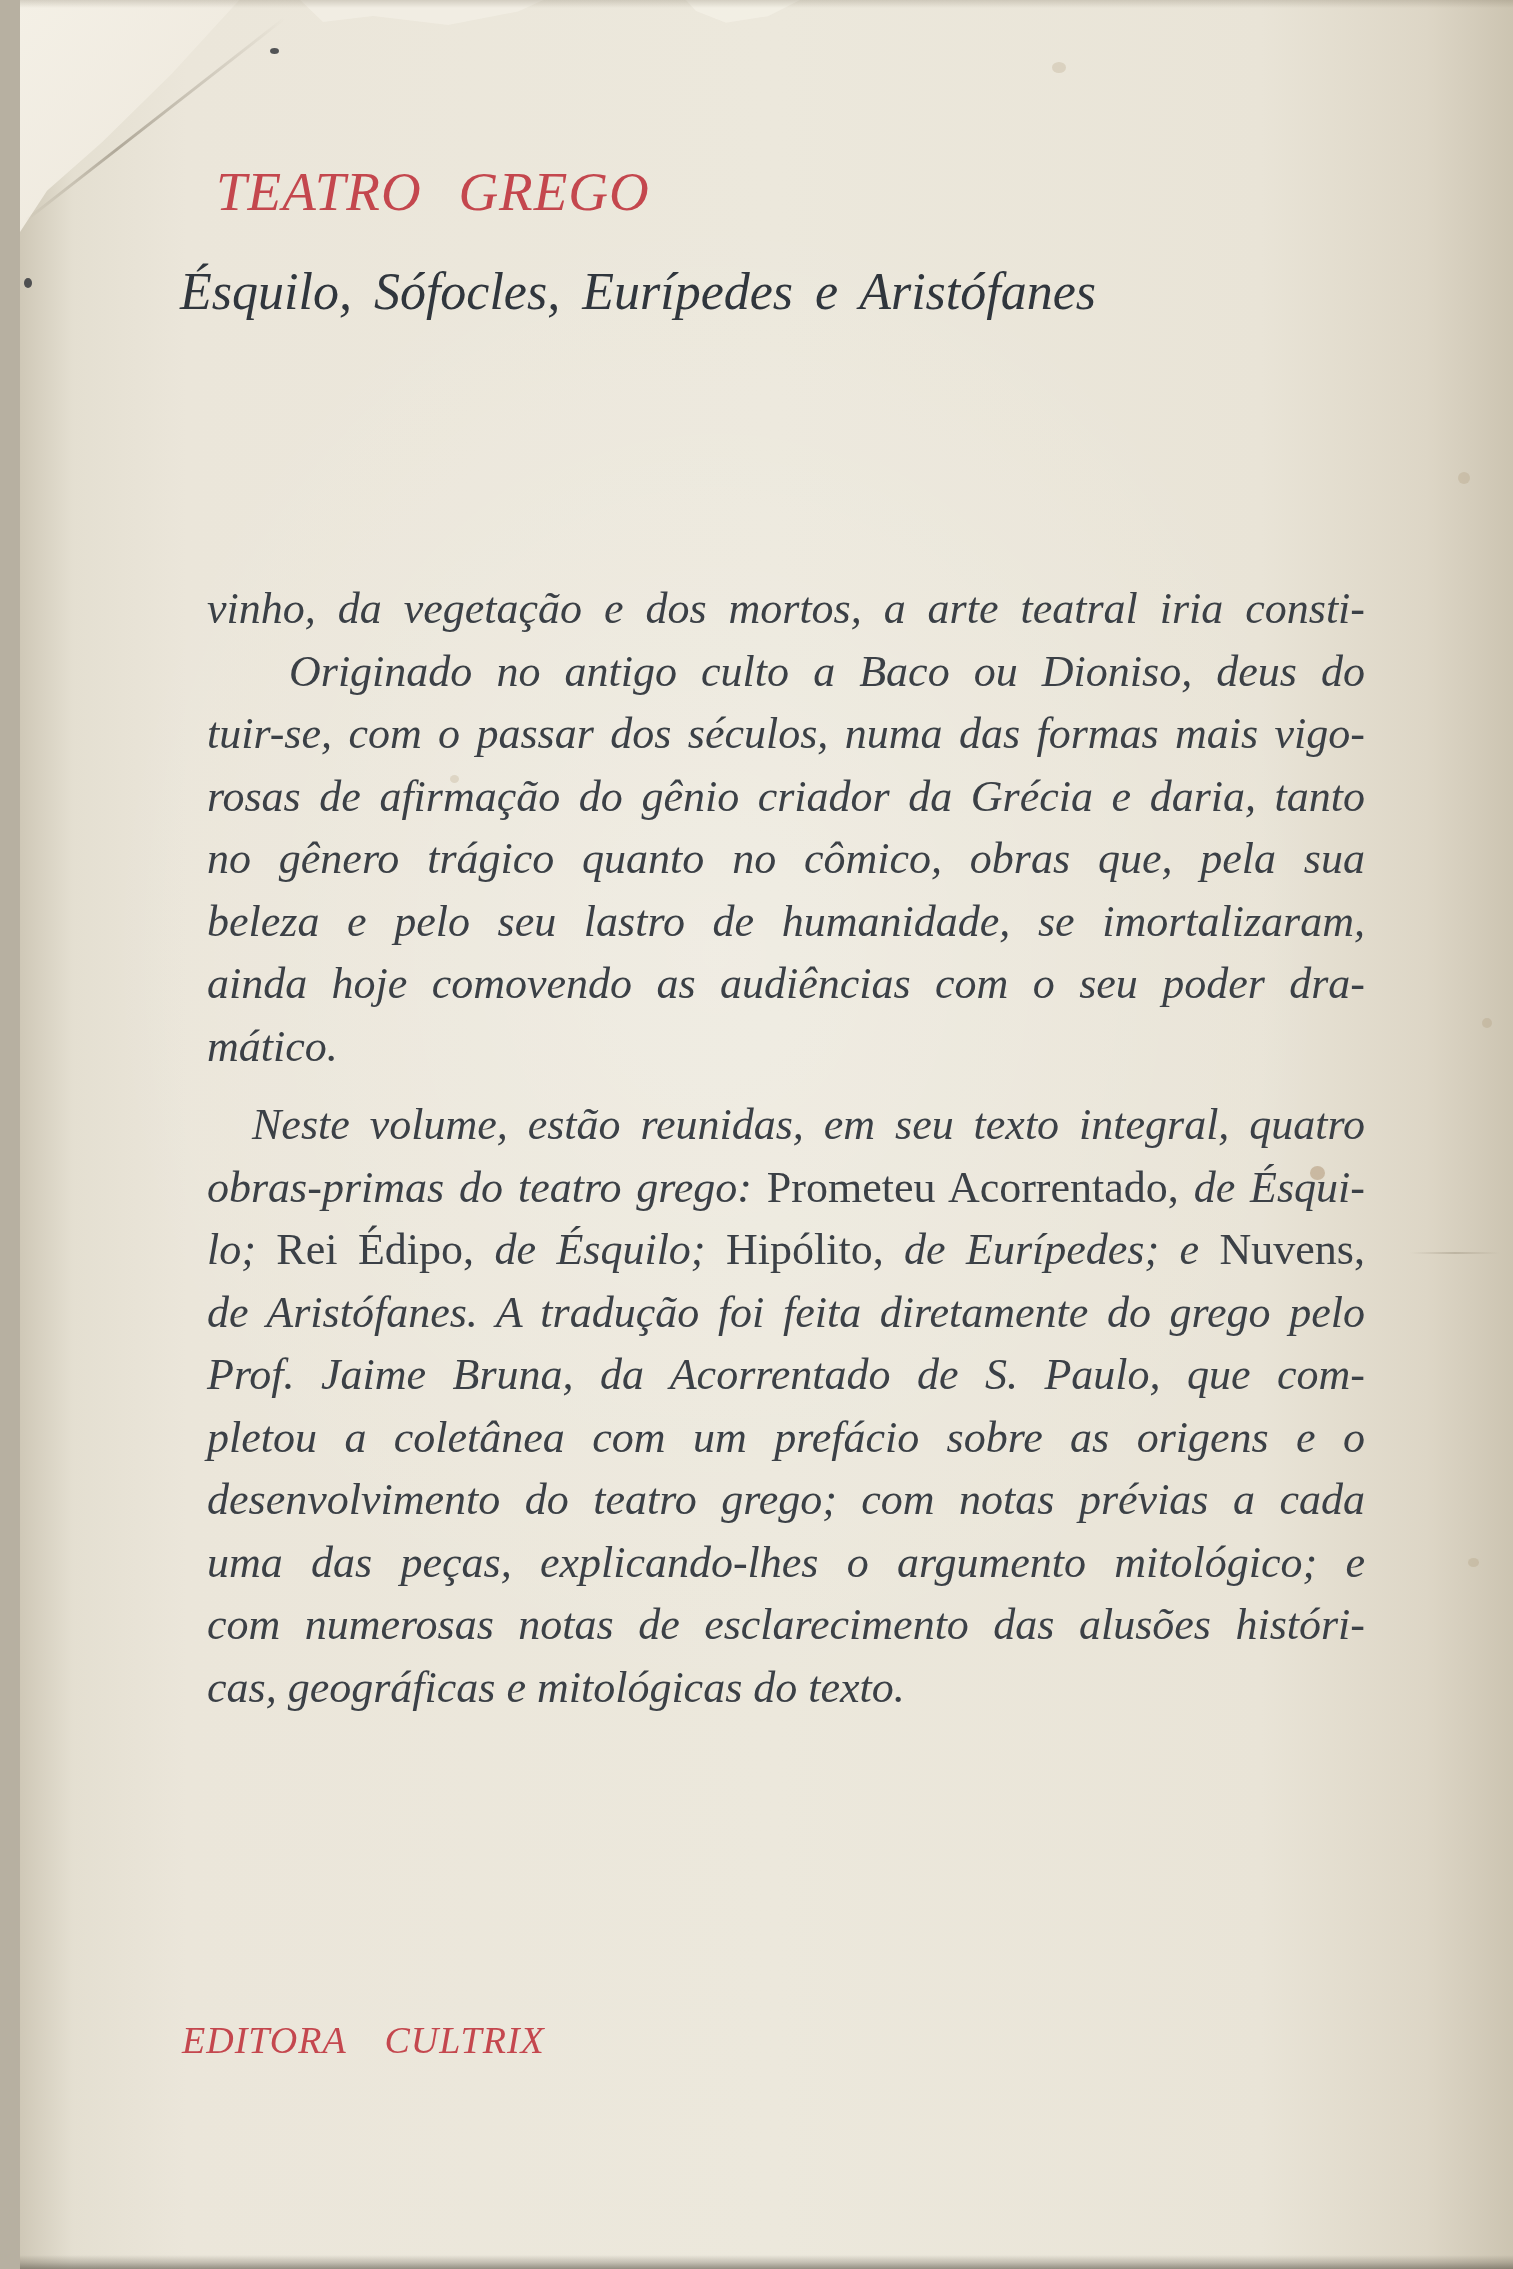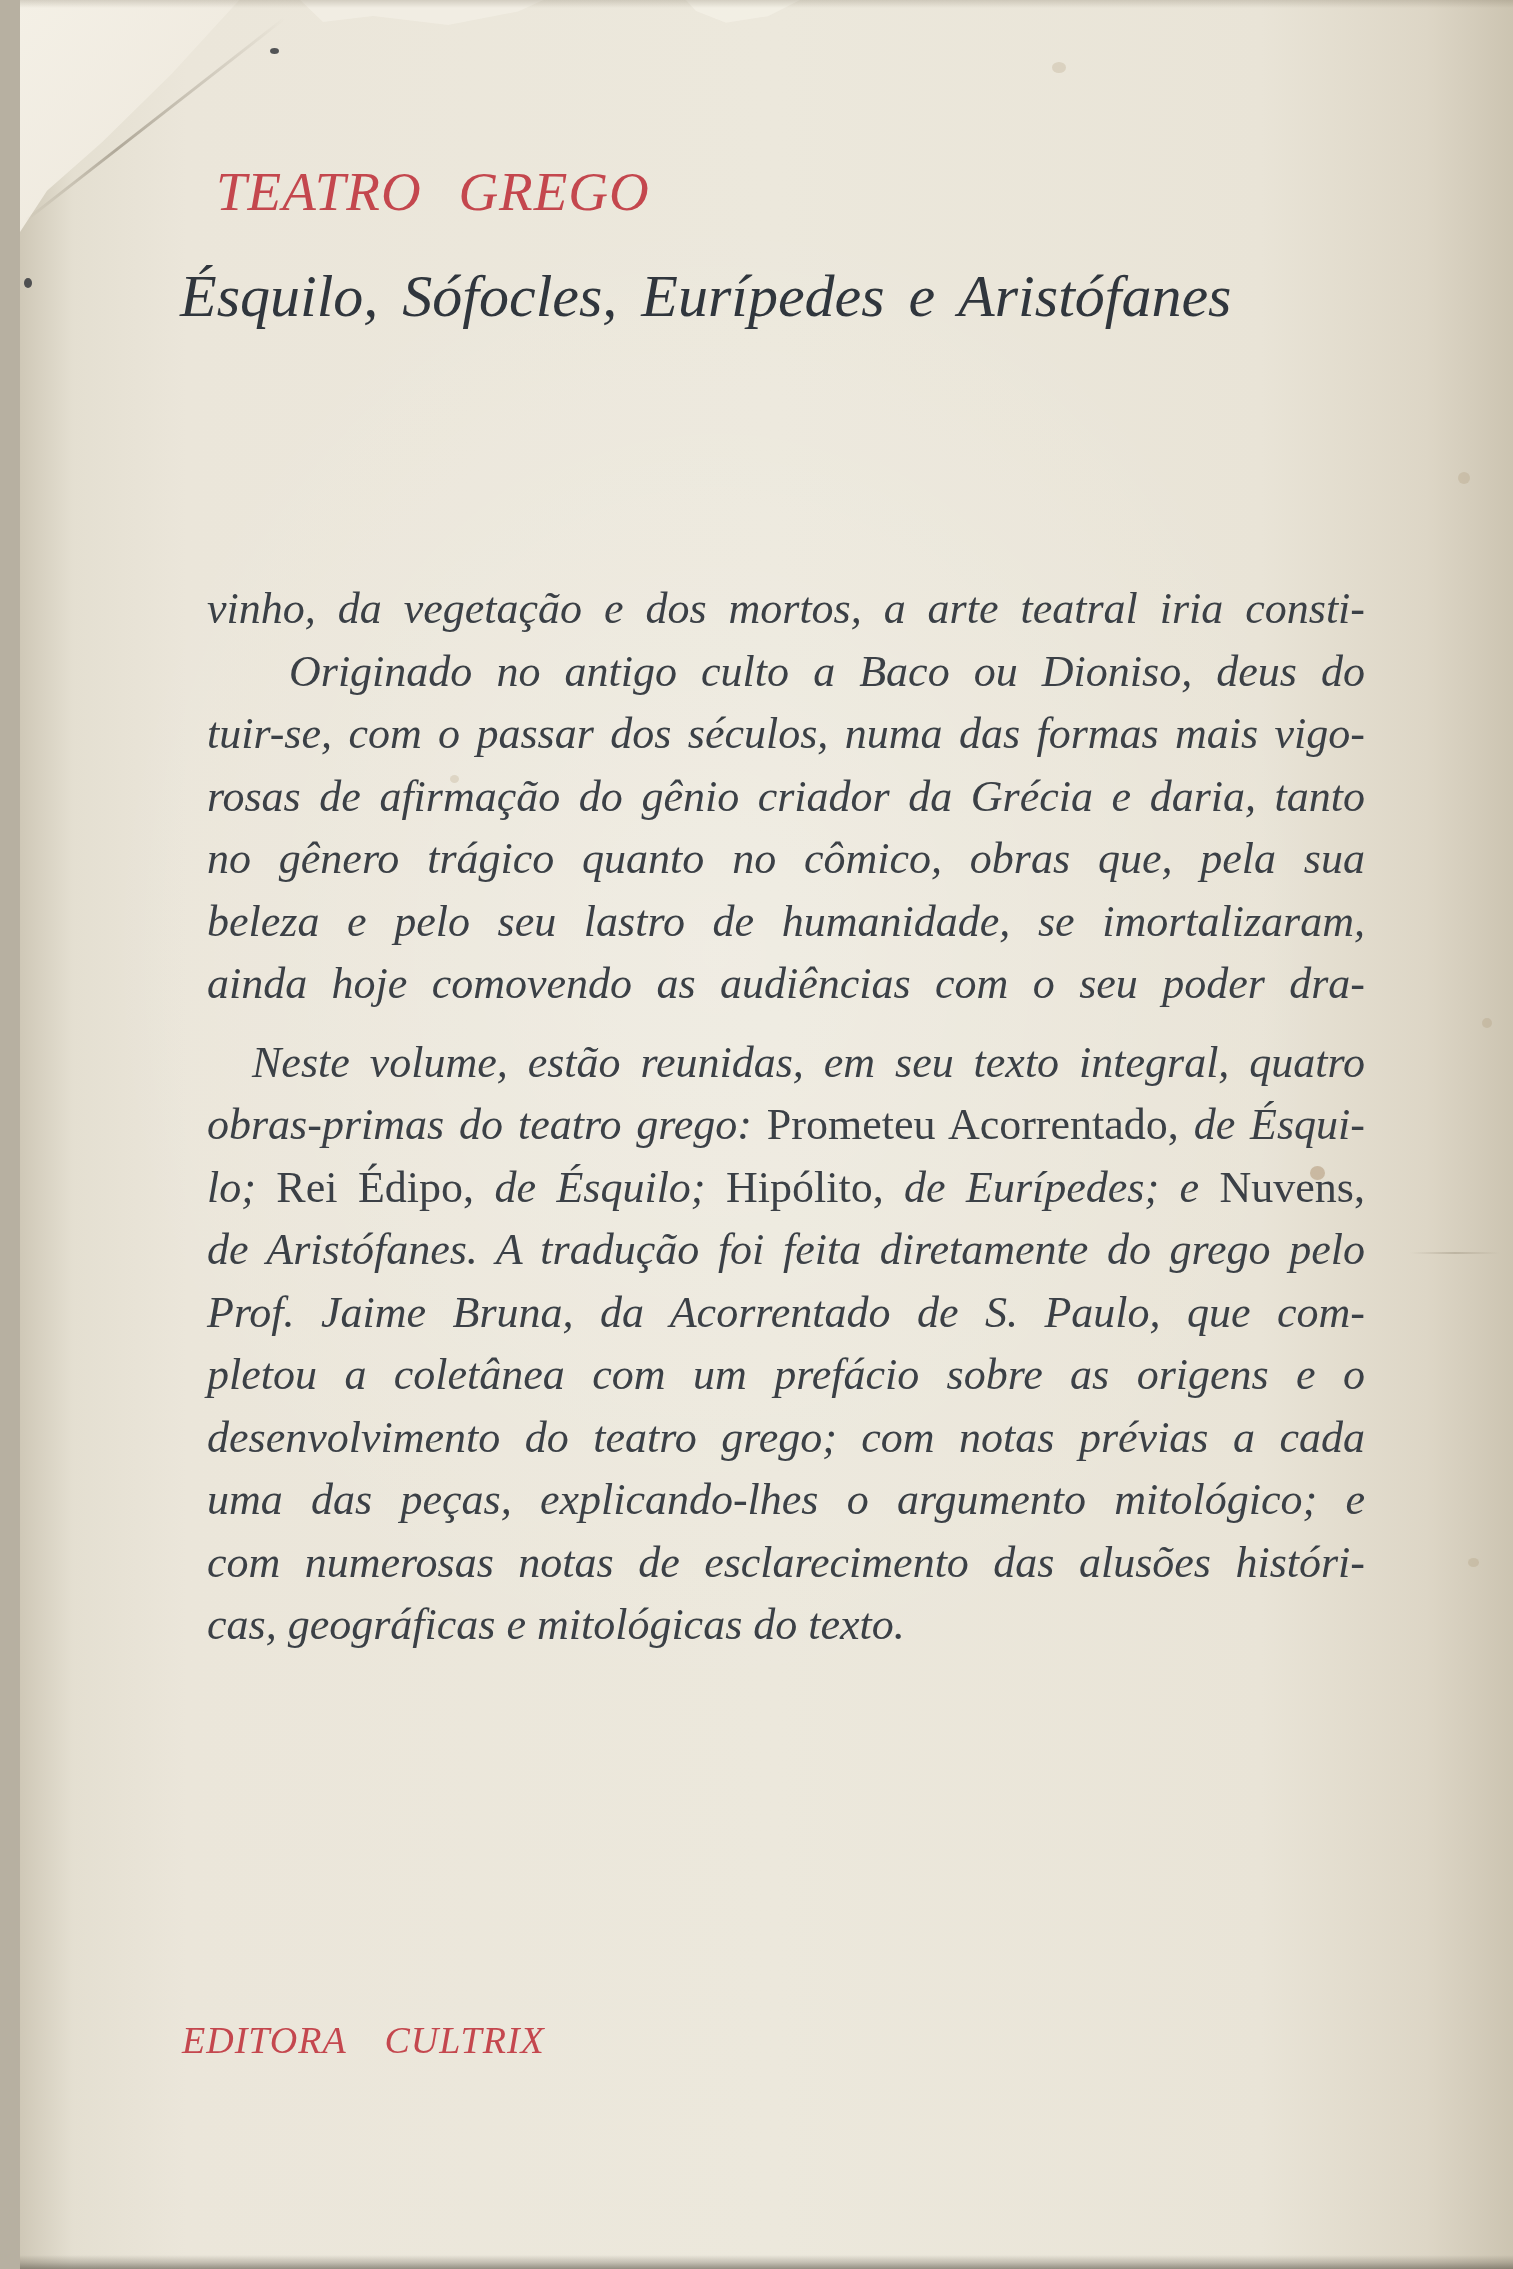"Ésquilo, Sófocles, Eurípedes e" #subtitle { font-size: 60px -> 52px }
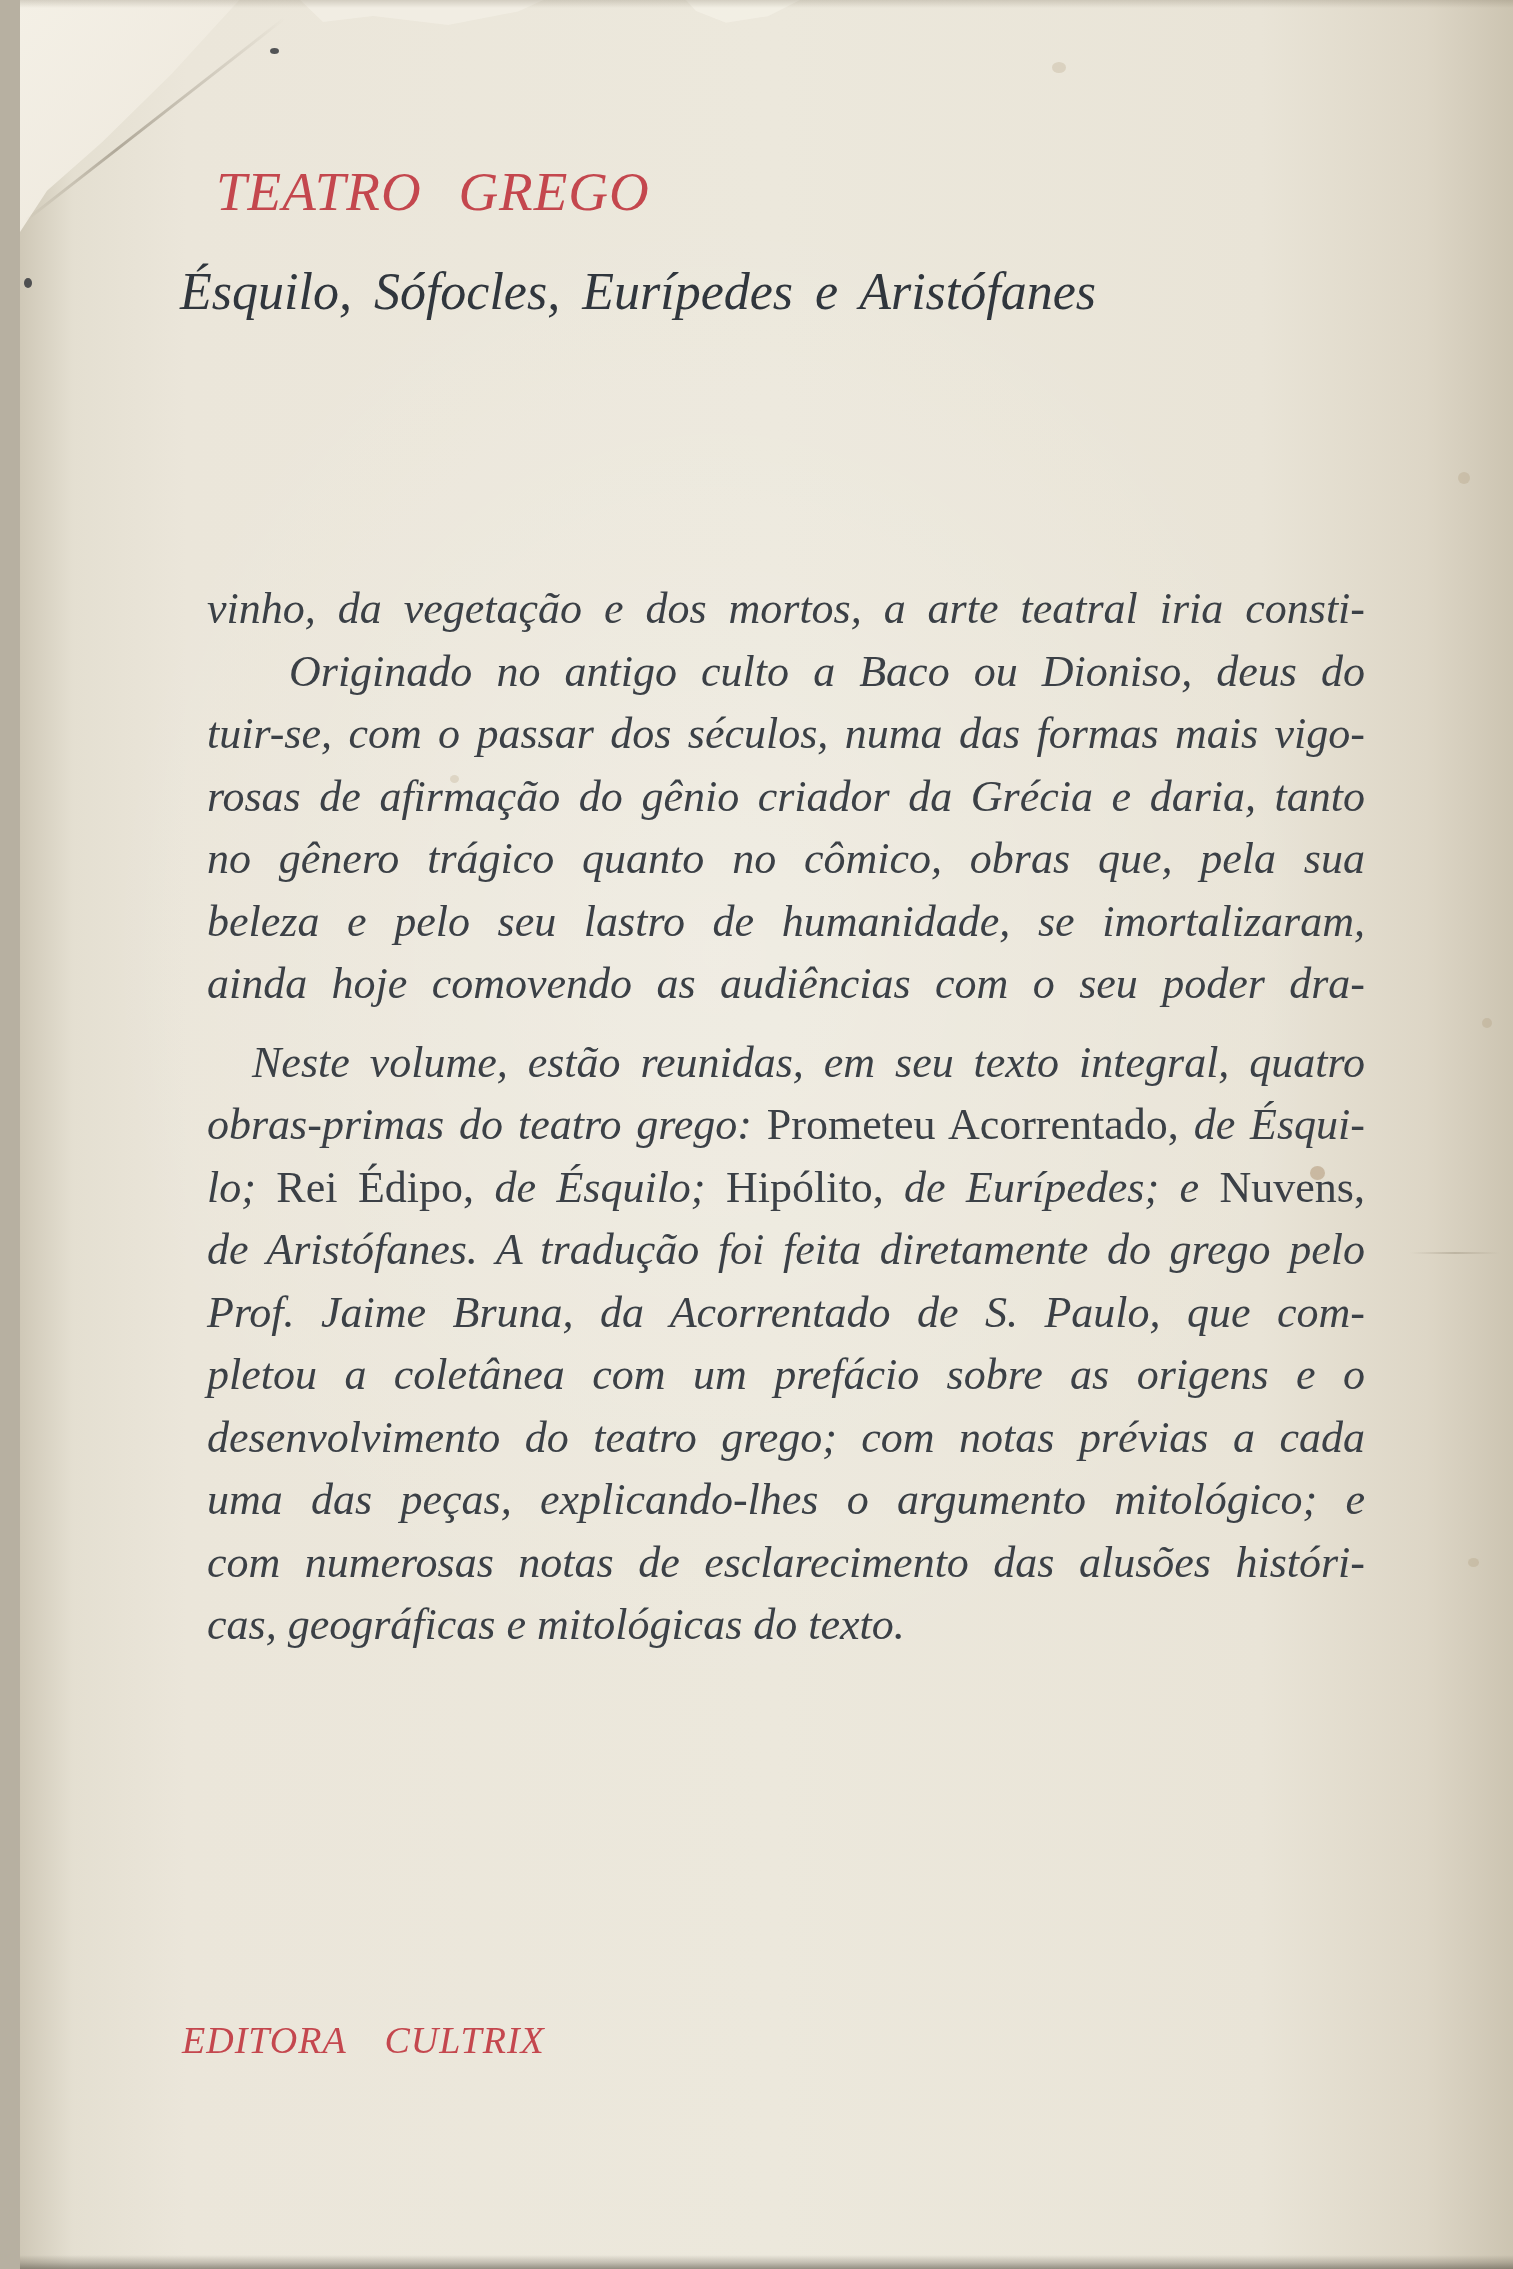"mático." div.line { html: none -> <div><span>mático.</span></div> }
